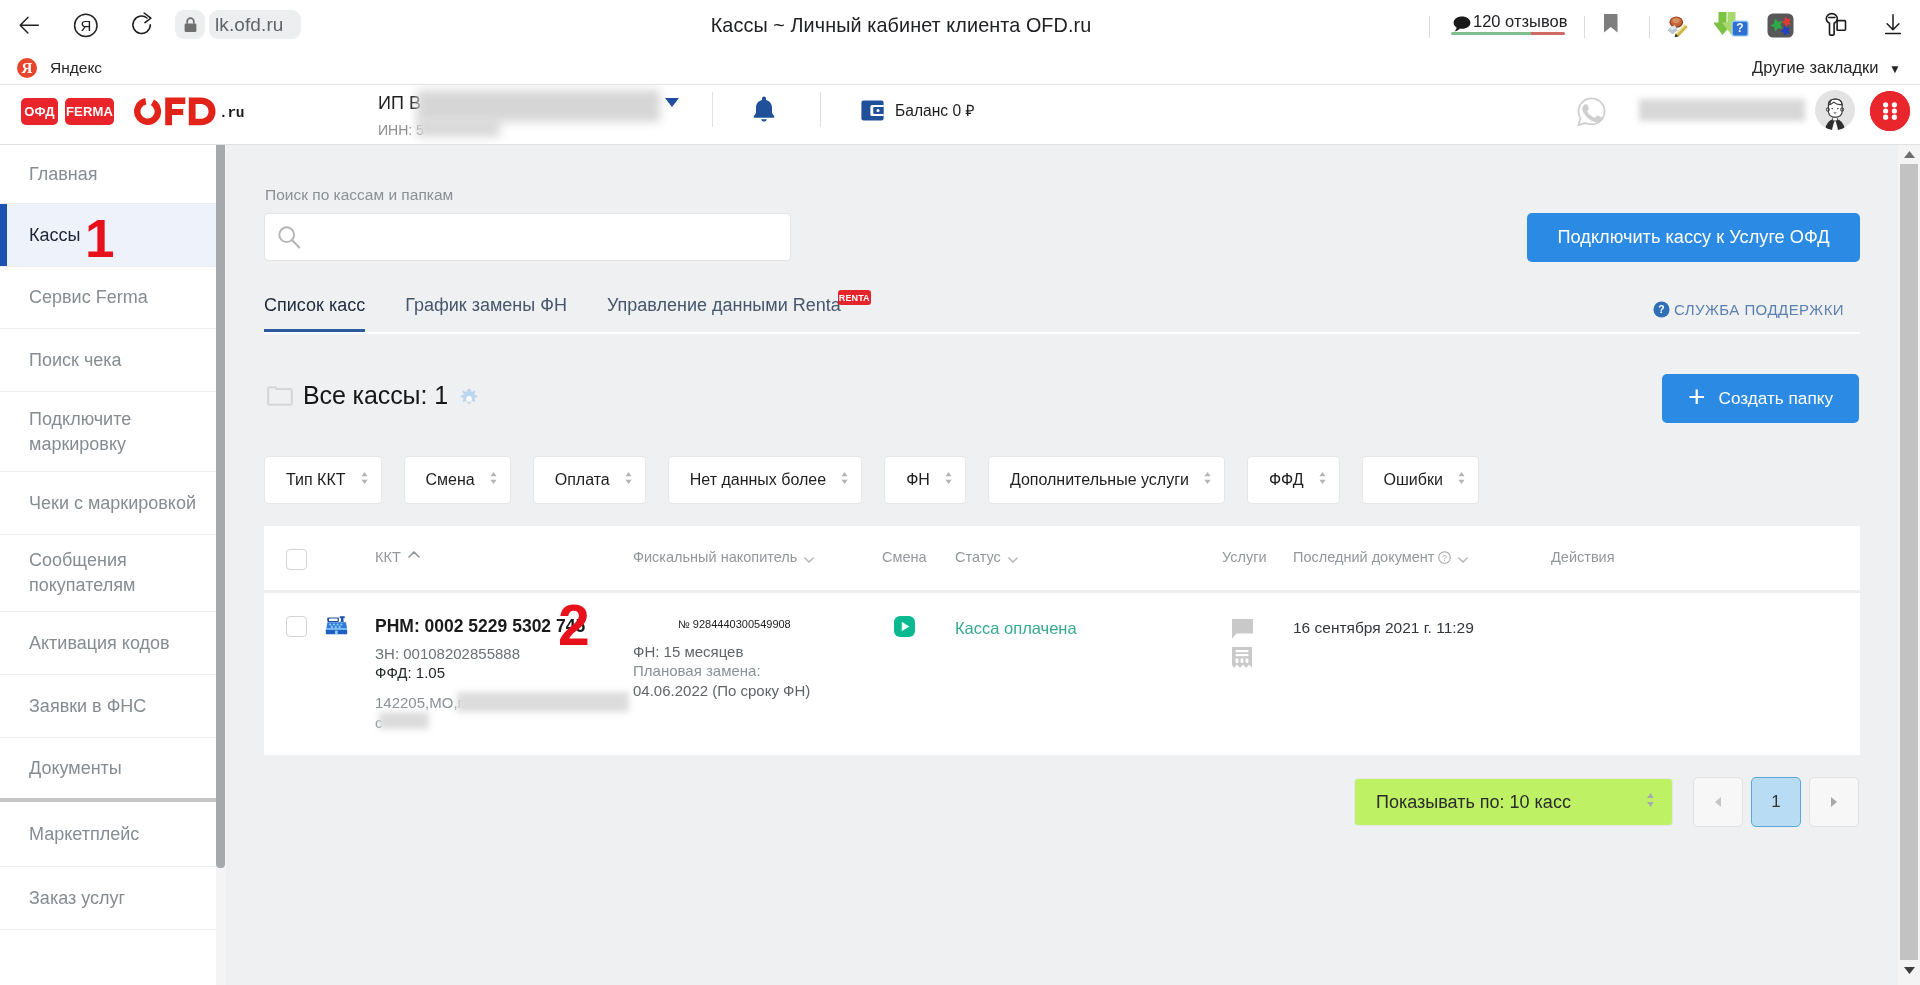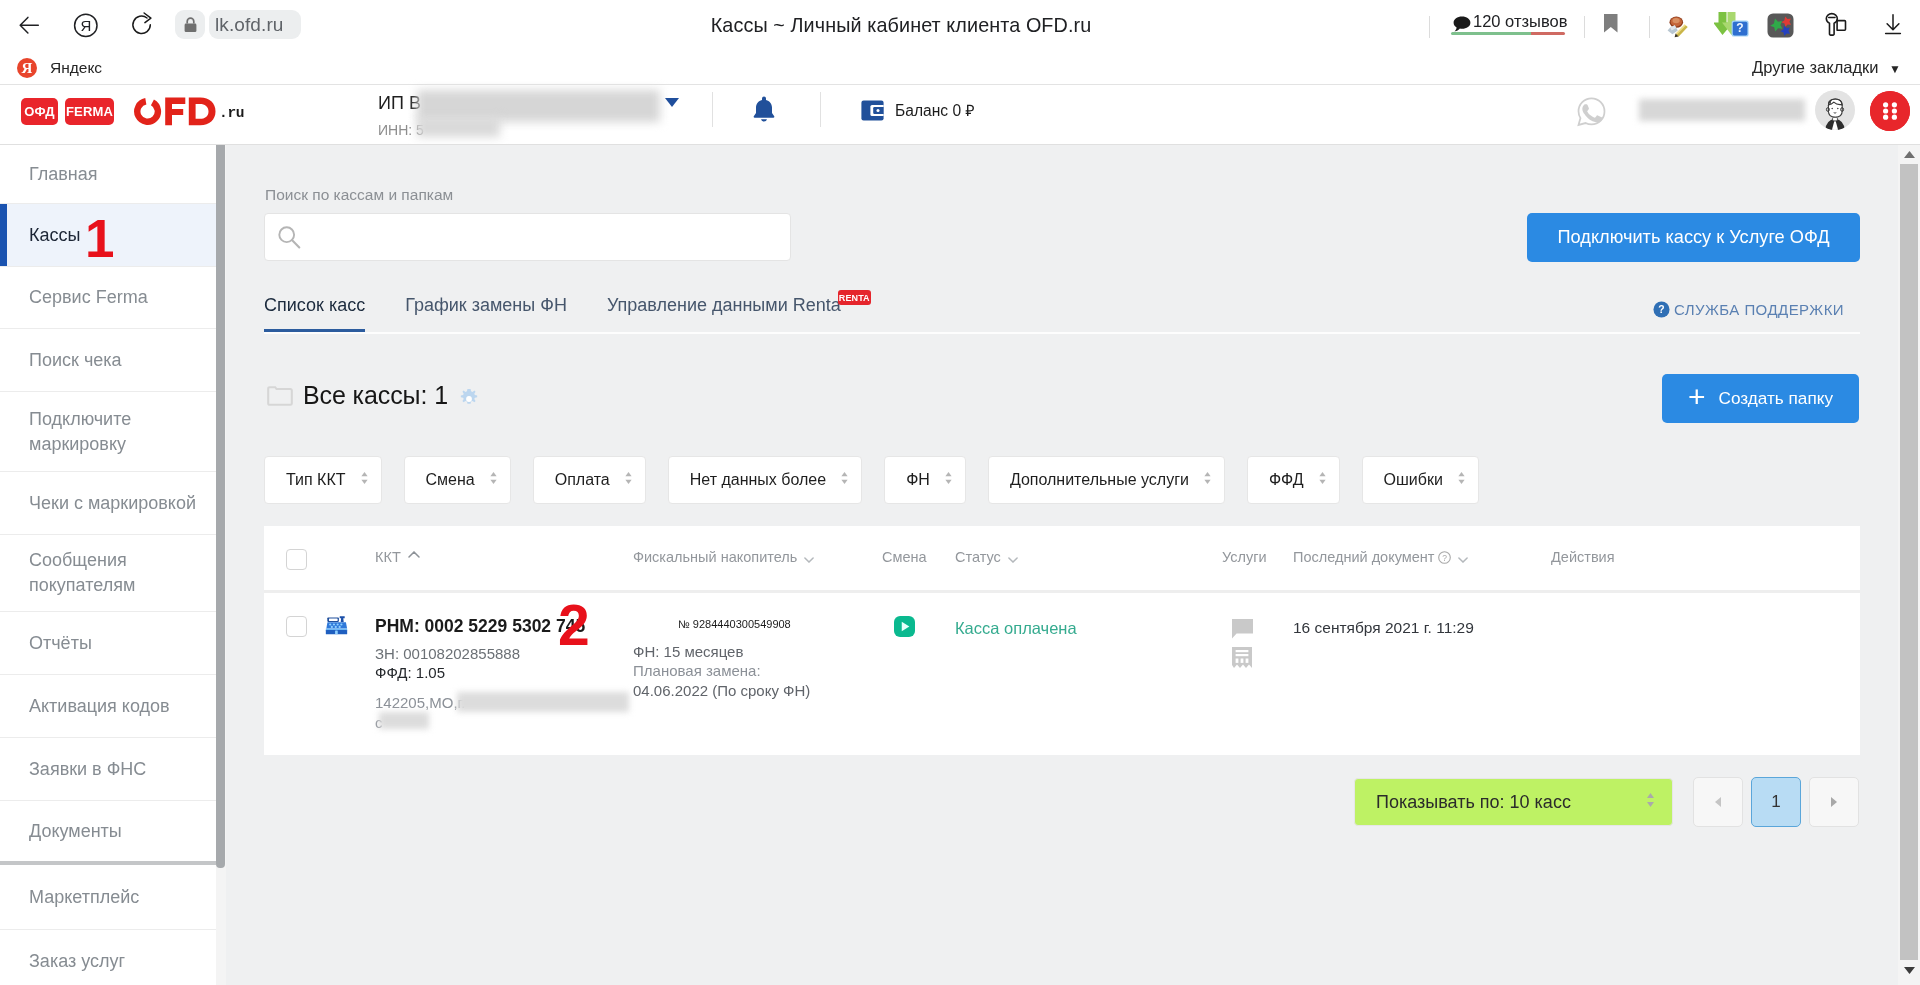"Отчёты" div.side-item { html: <div> <span>Отчёты</span> </div> -> none }
